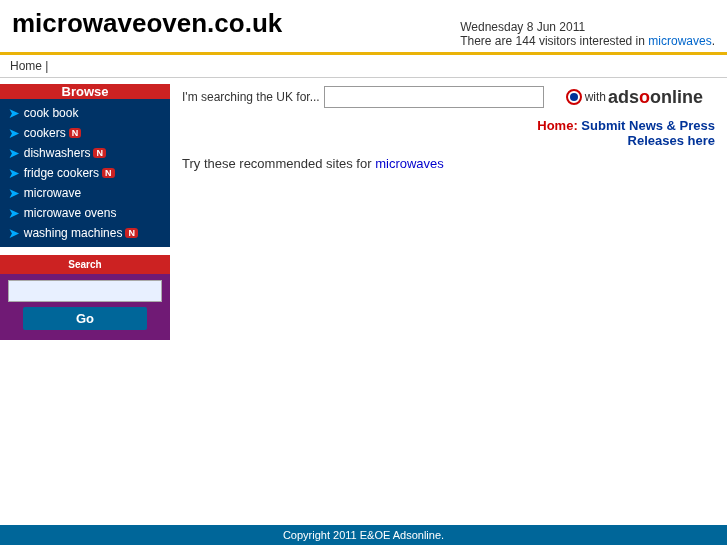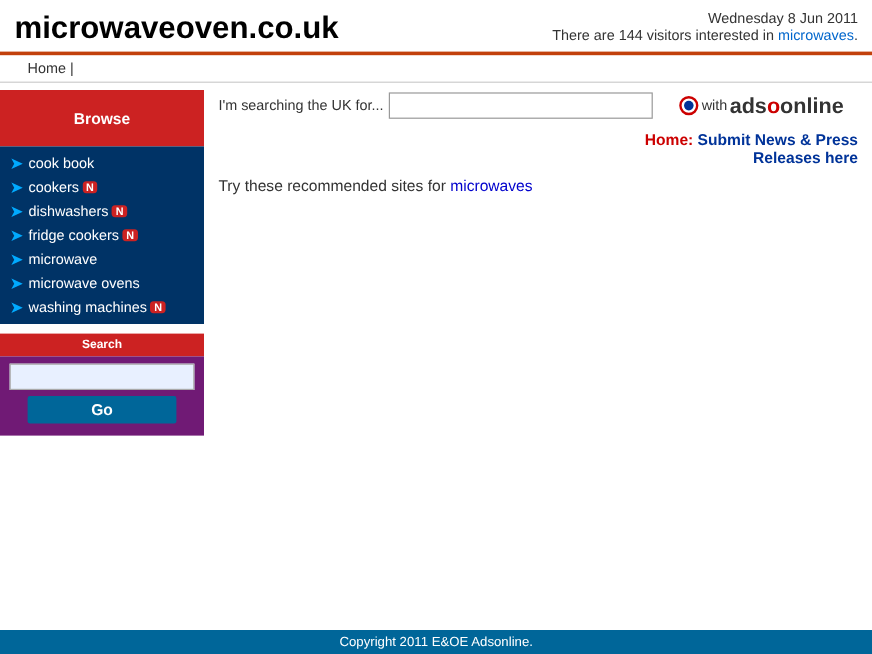"microwaveoven.co.uk" #header { border-bottom: 3px solid #c2410c -> 3px solid #eab308 }
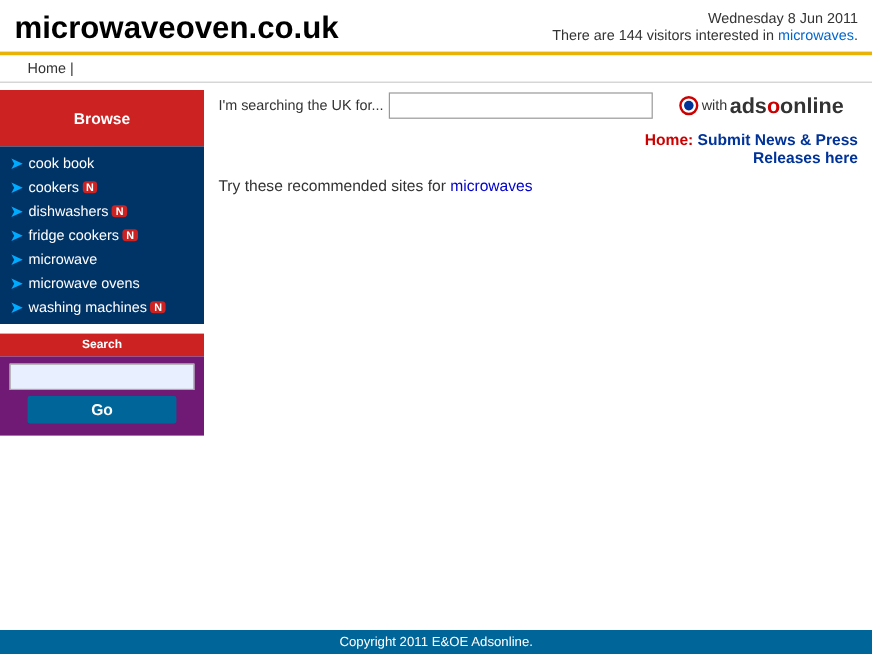"Wednesday 8 Jun 2011" #header-right { margin-top: none -> 12px; text-align: right -> left }
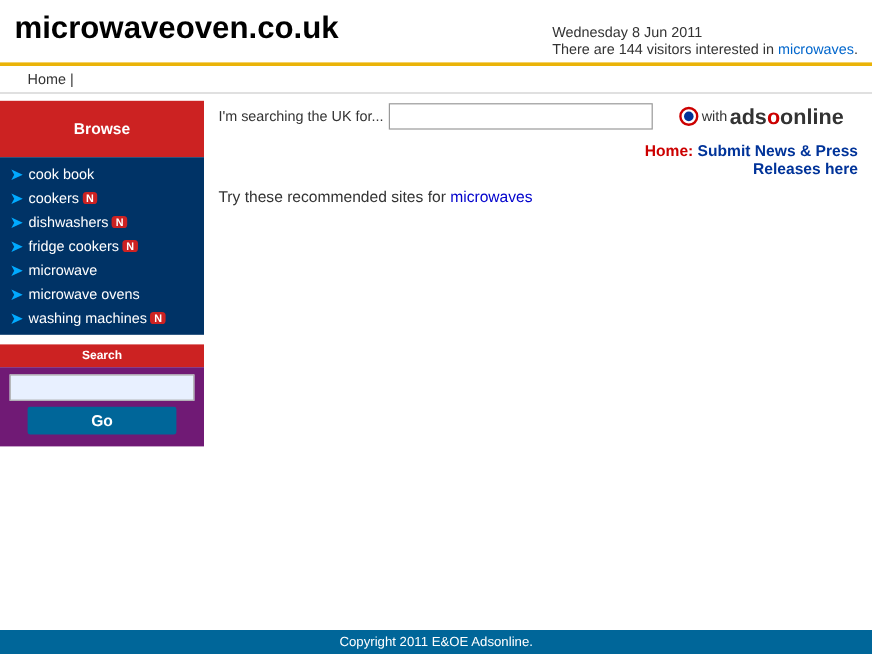"Home |" #nav-bar { padding: 4px 23px -> 4px 10px }
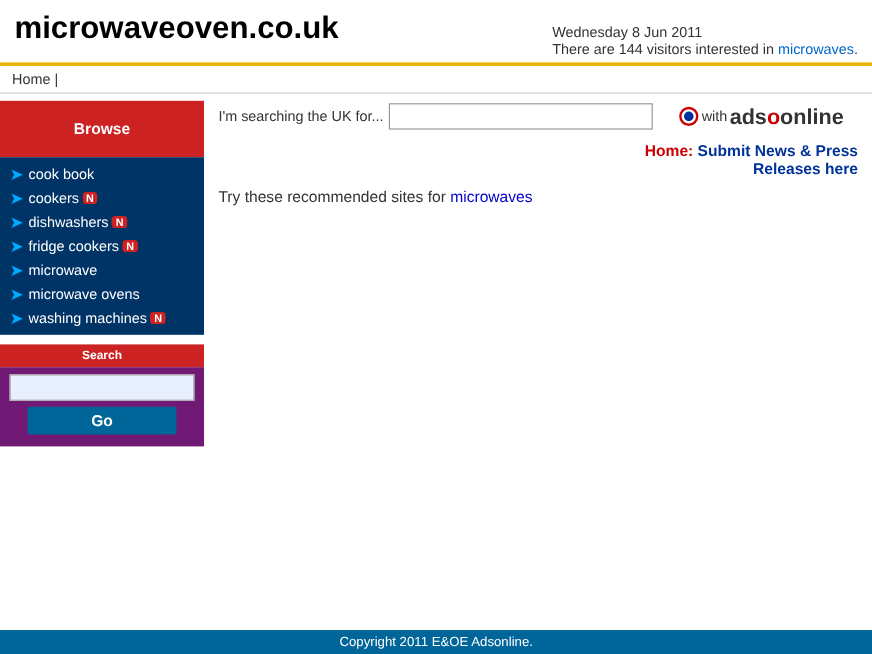"Browse" .browse-header { padding: 16px 0 -> 0 0 }
